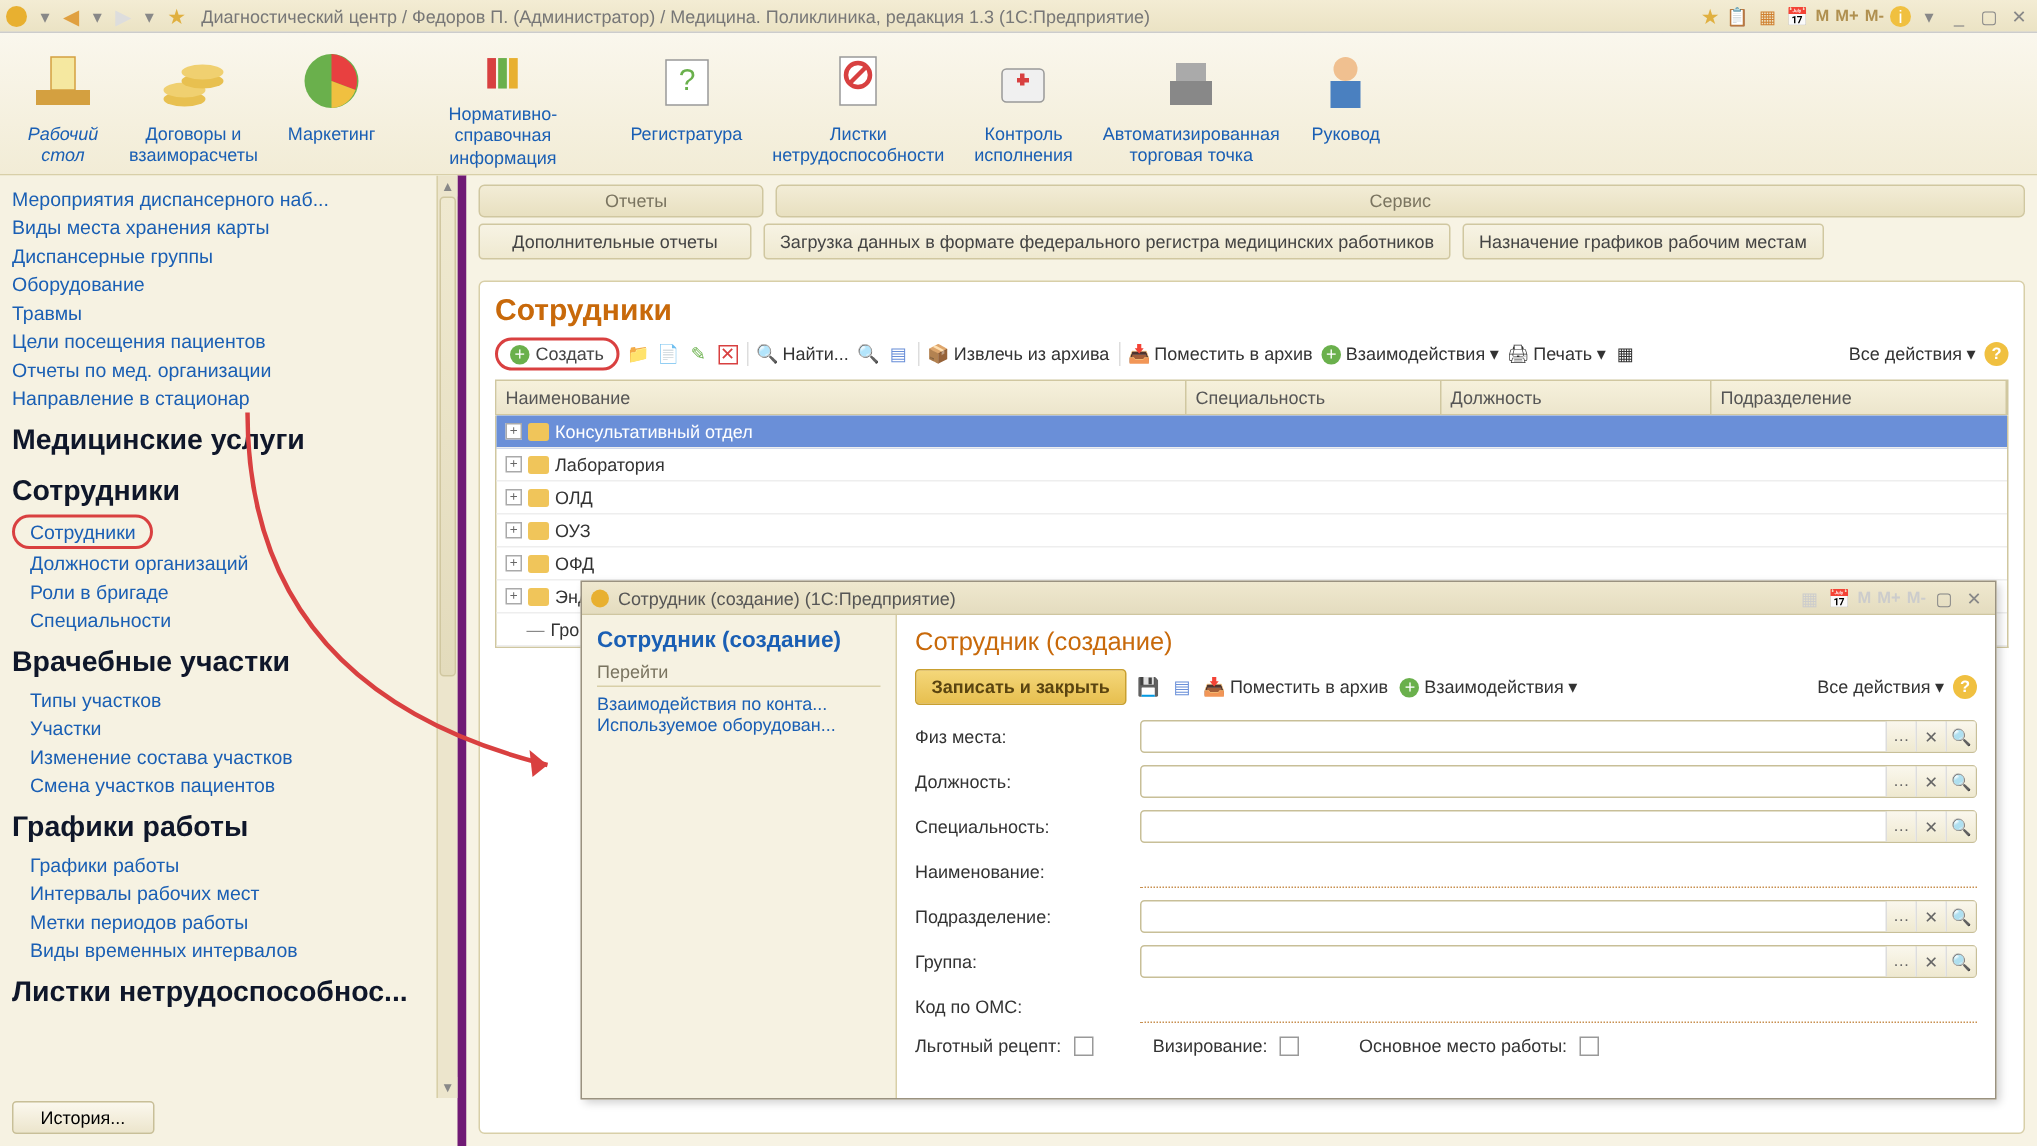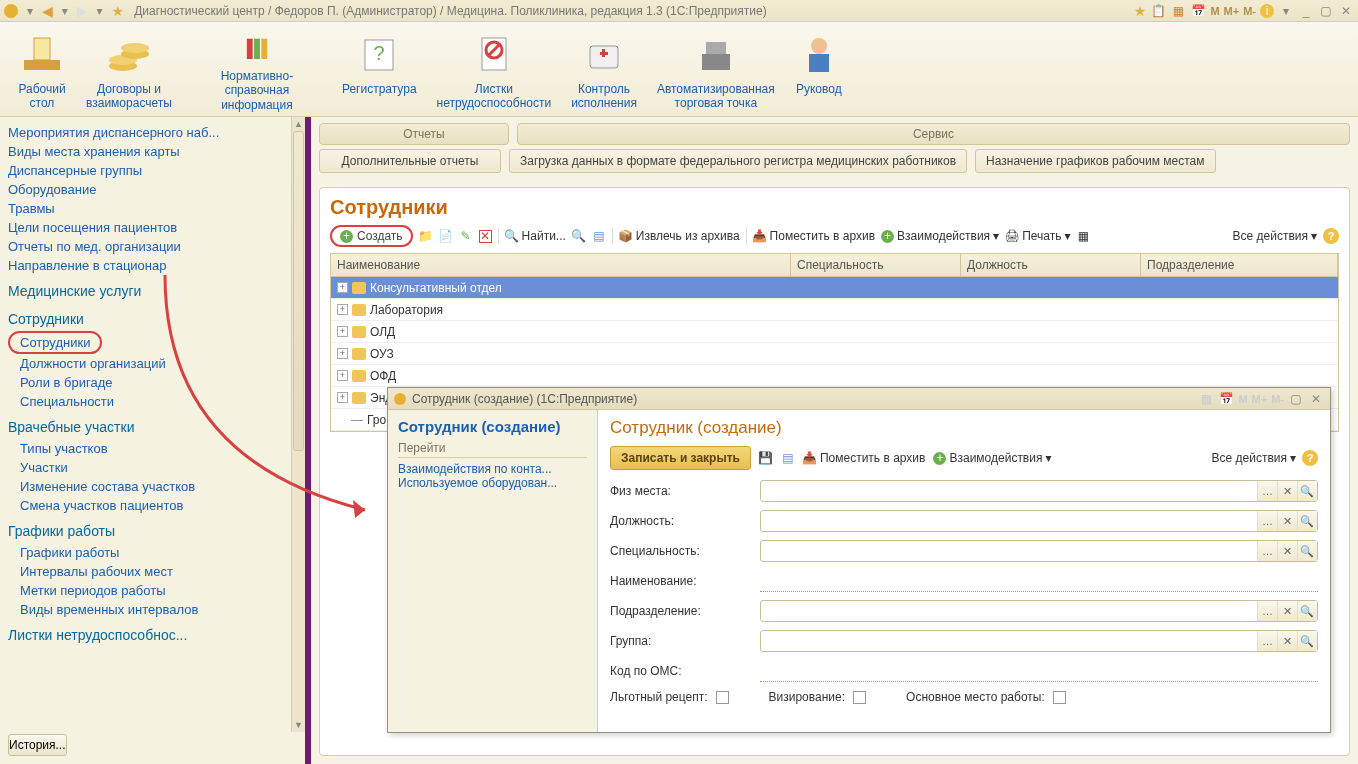"Рабочий" div.section-label { font-style: none -> italic }
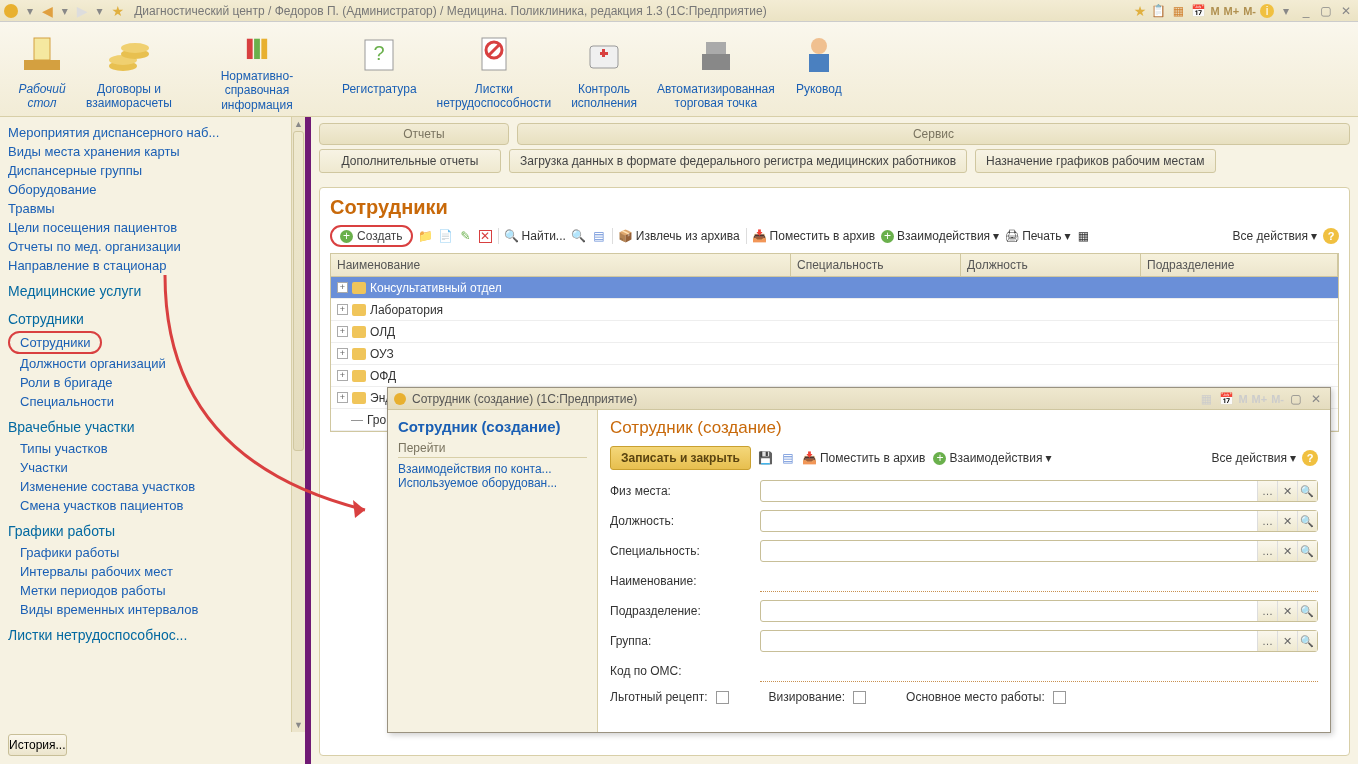"Маркетинг" div.section-item { html: none -> <div> <svg> <circle></circle> <path></path> <path></path> </svg> <div>Маркетинг</div> </div> }
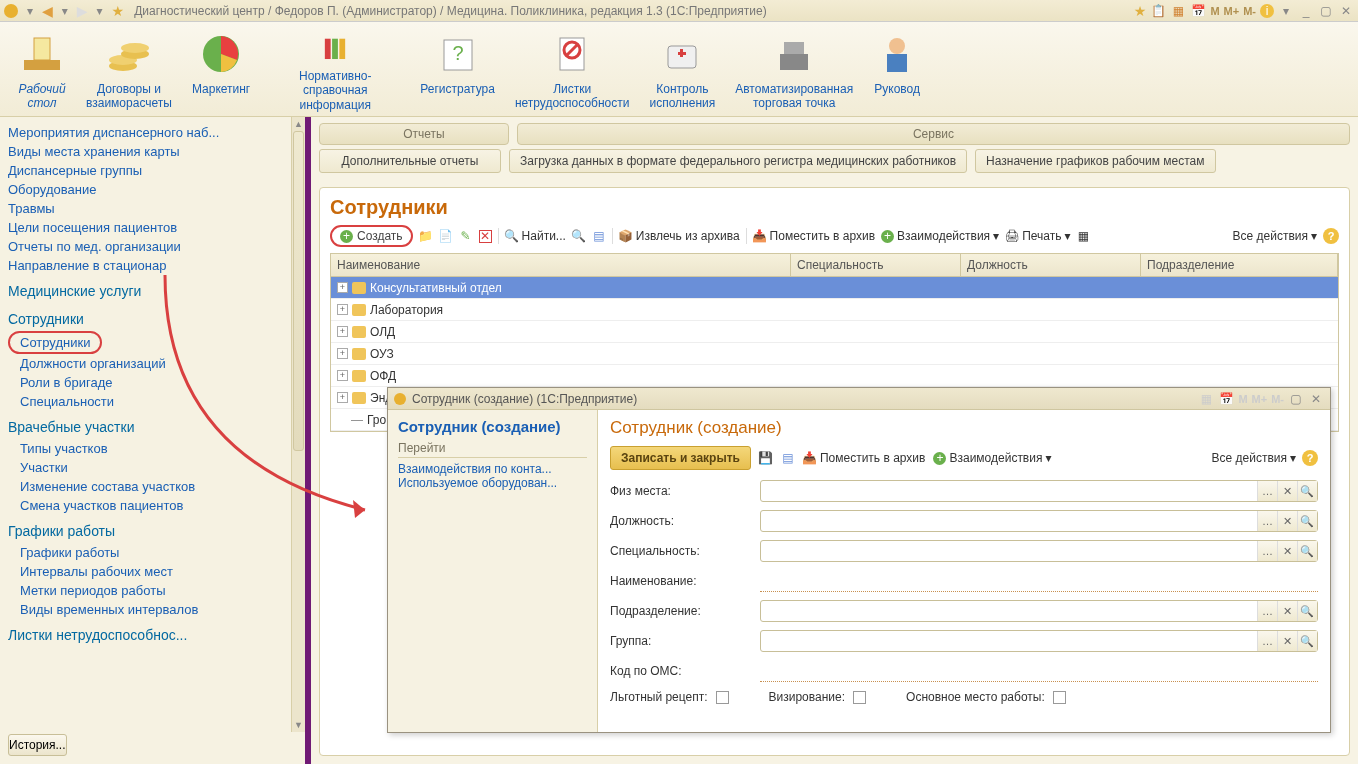"Медицинские услуги" .sidebar .sb-header { color: #0369a1 -> #0f172a; font-size: 14px -> 19px; font-weight: normal -> bold }
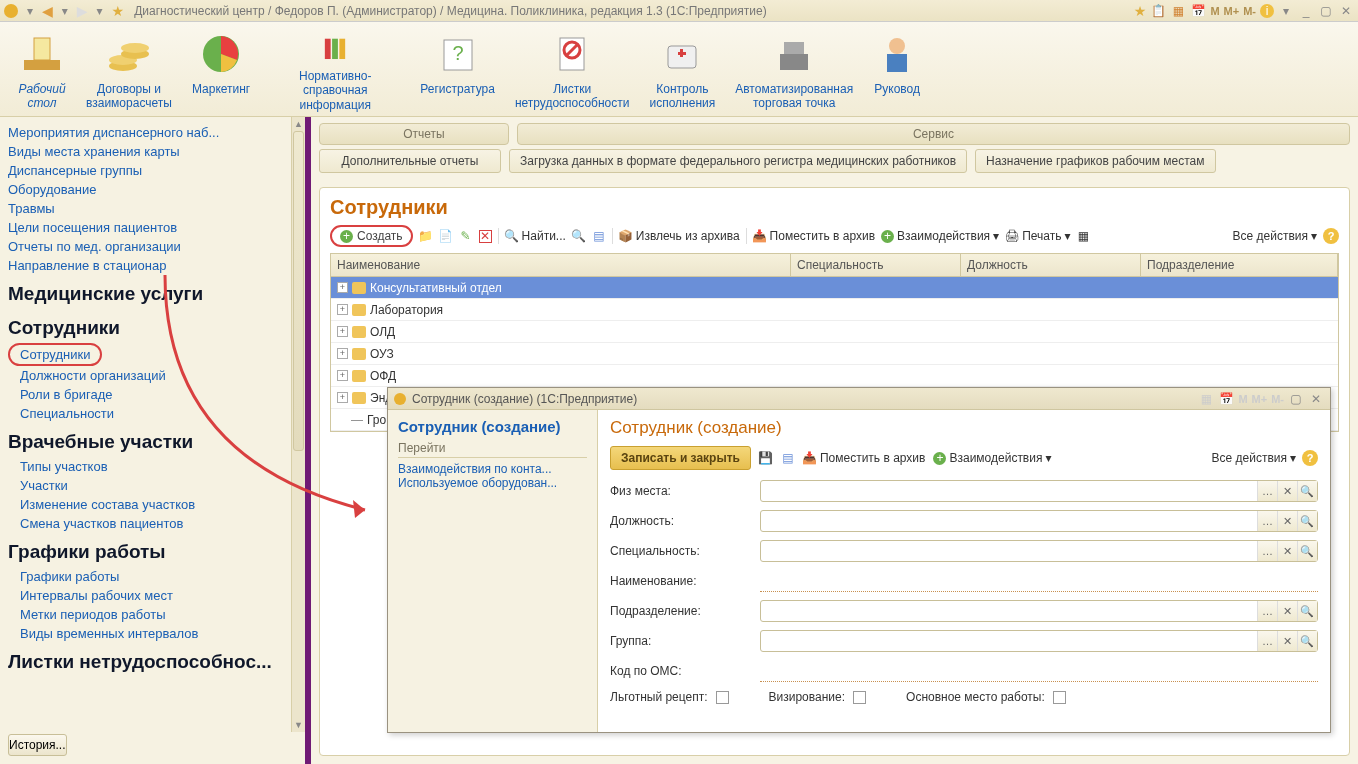"История..." .history-btn { padding: 3px 0 -> 3px 18px }
